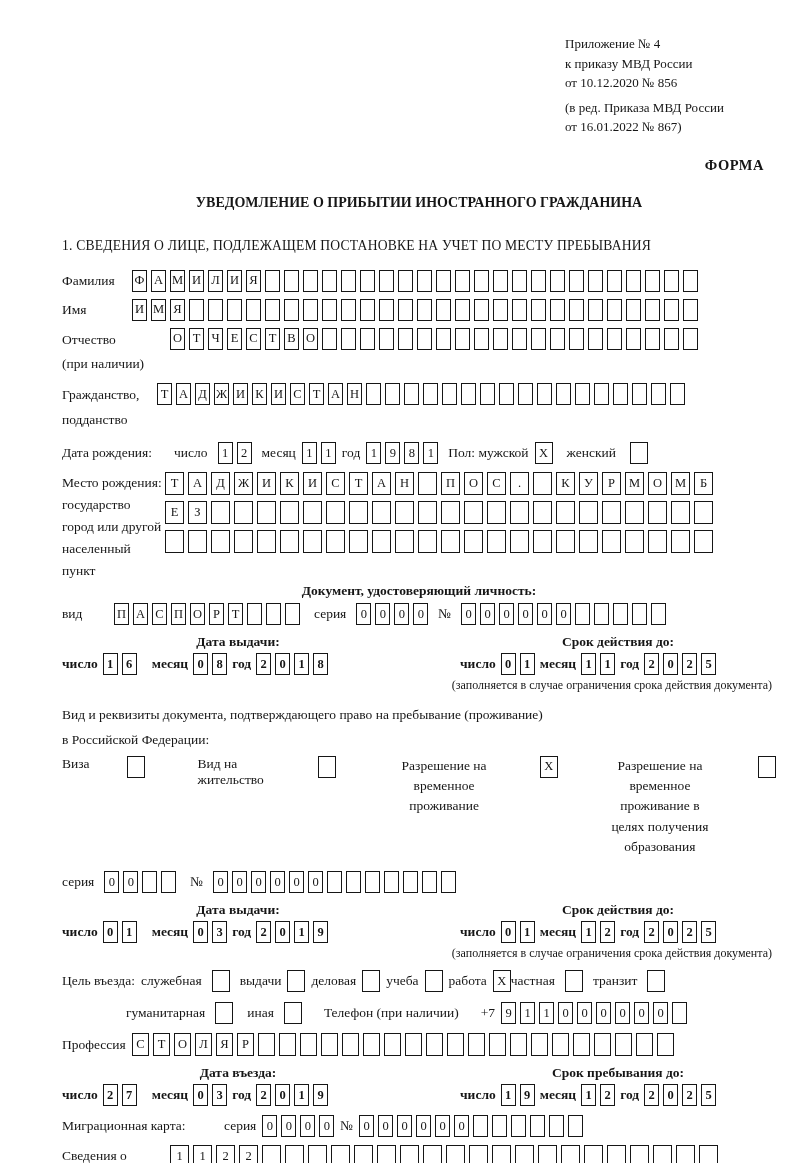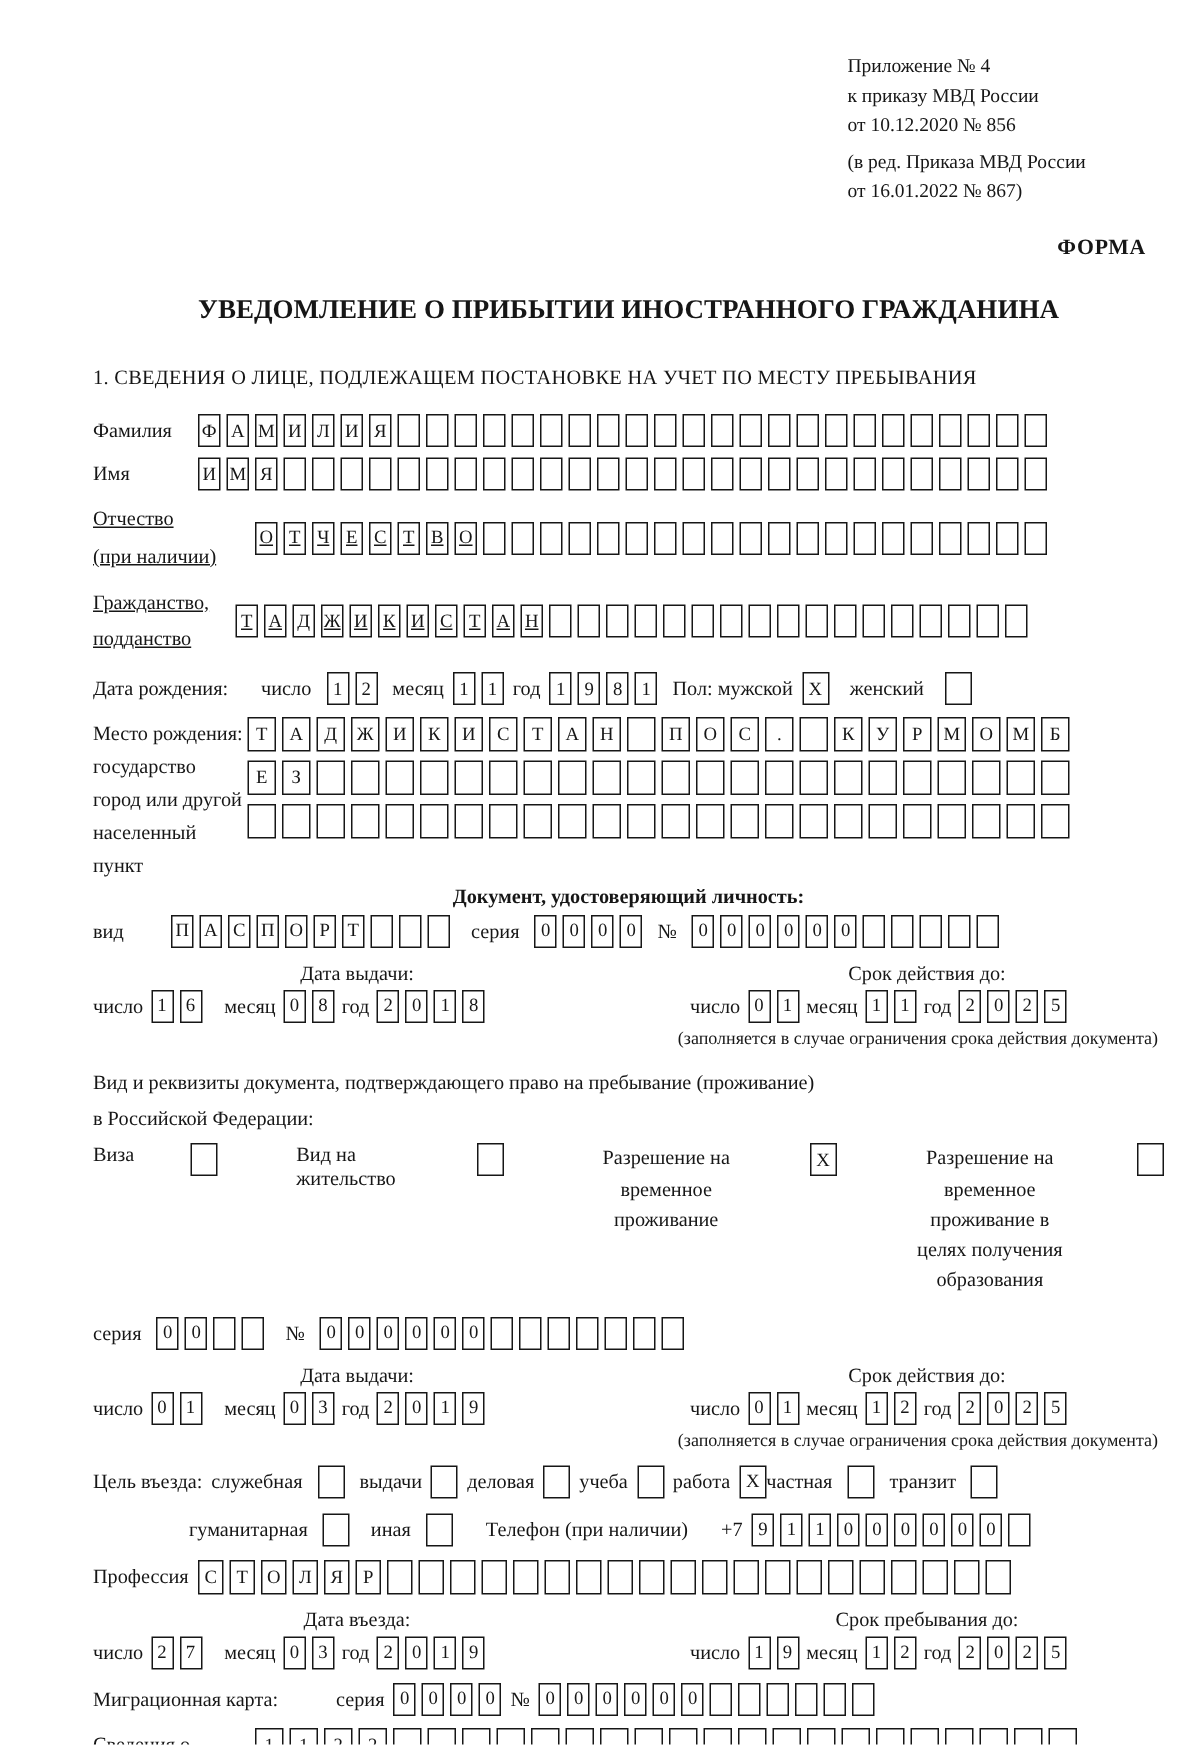"УВЕДОМЛЕНИЕ О ПРИБЫТИИ ИНОСТРАННОГО" .title { font-size: 18px -> 14px }
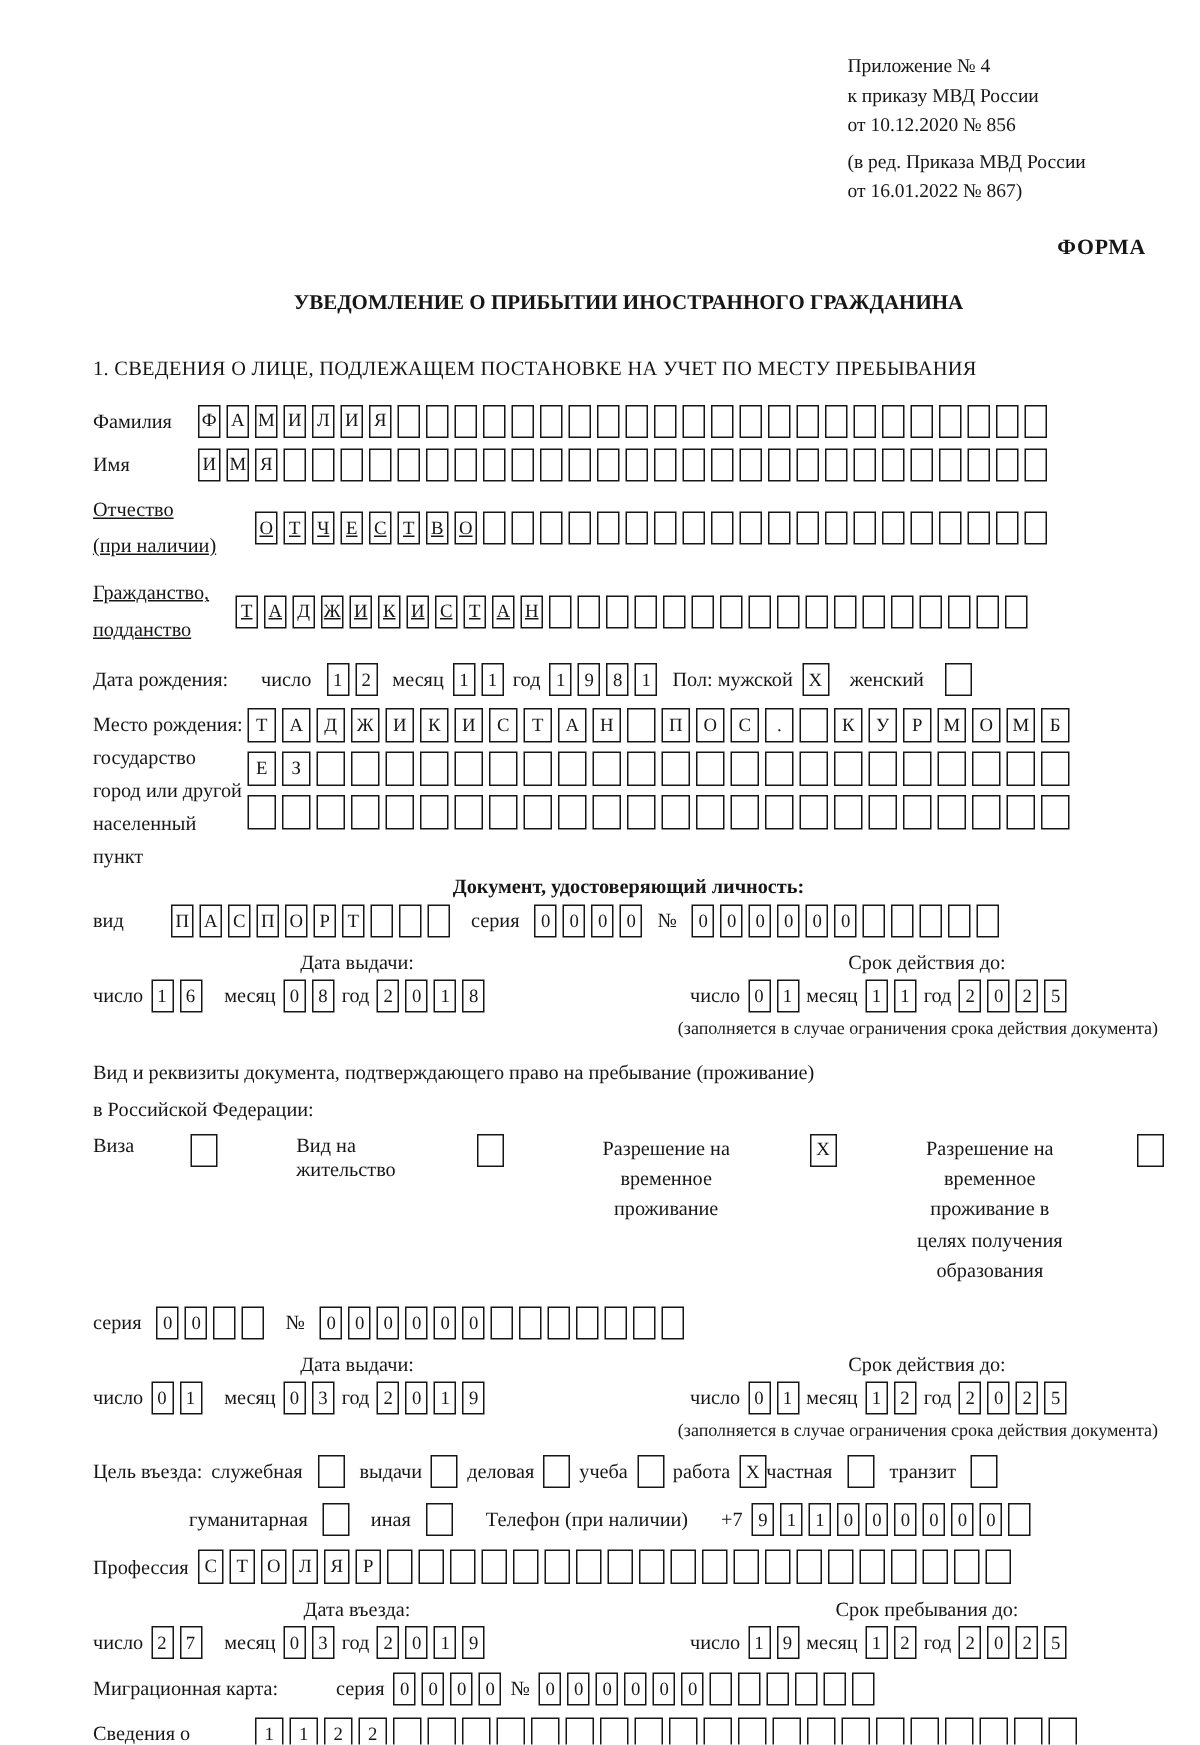"Отчество" .frow.start { align-items: center -> flex-start; text-decoration: underline -> none }
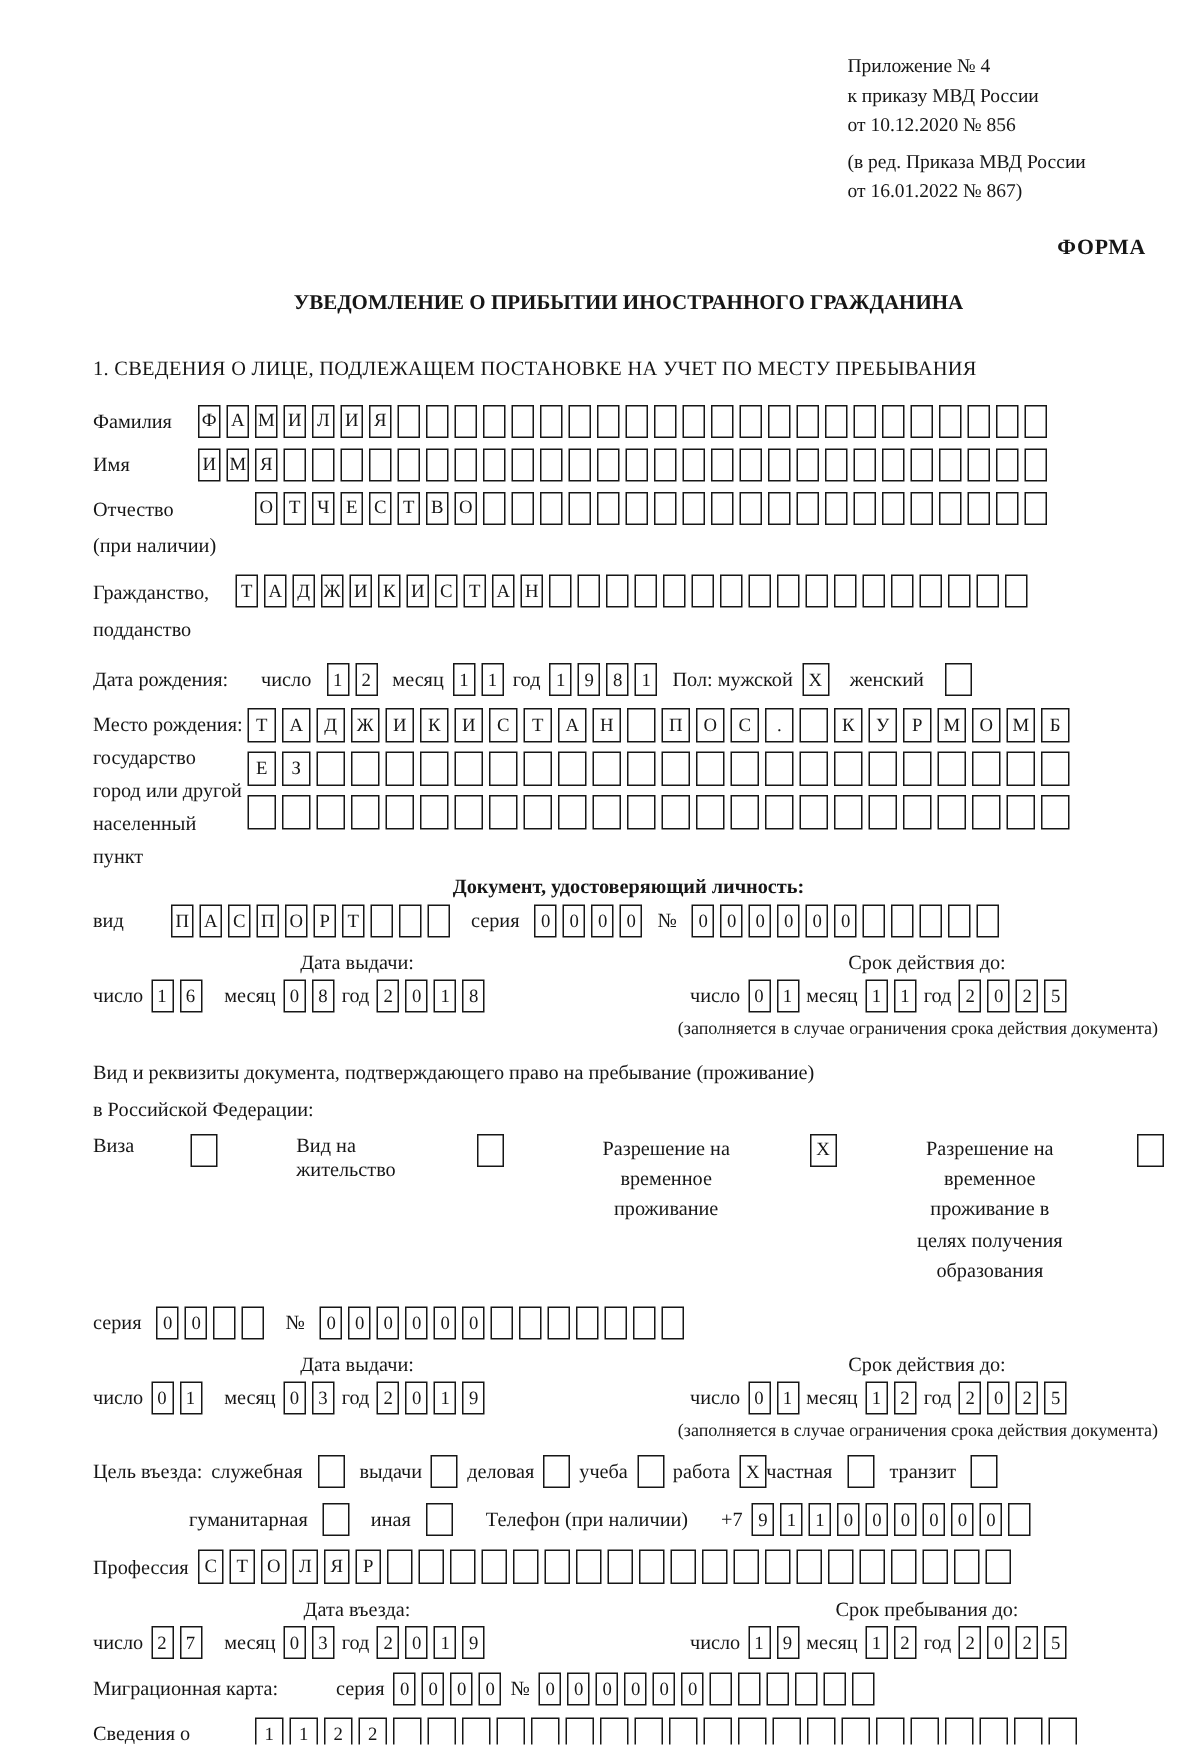"Дата выдачи:" .datecols { font-weight: none -> bold }
